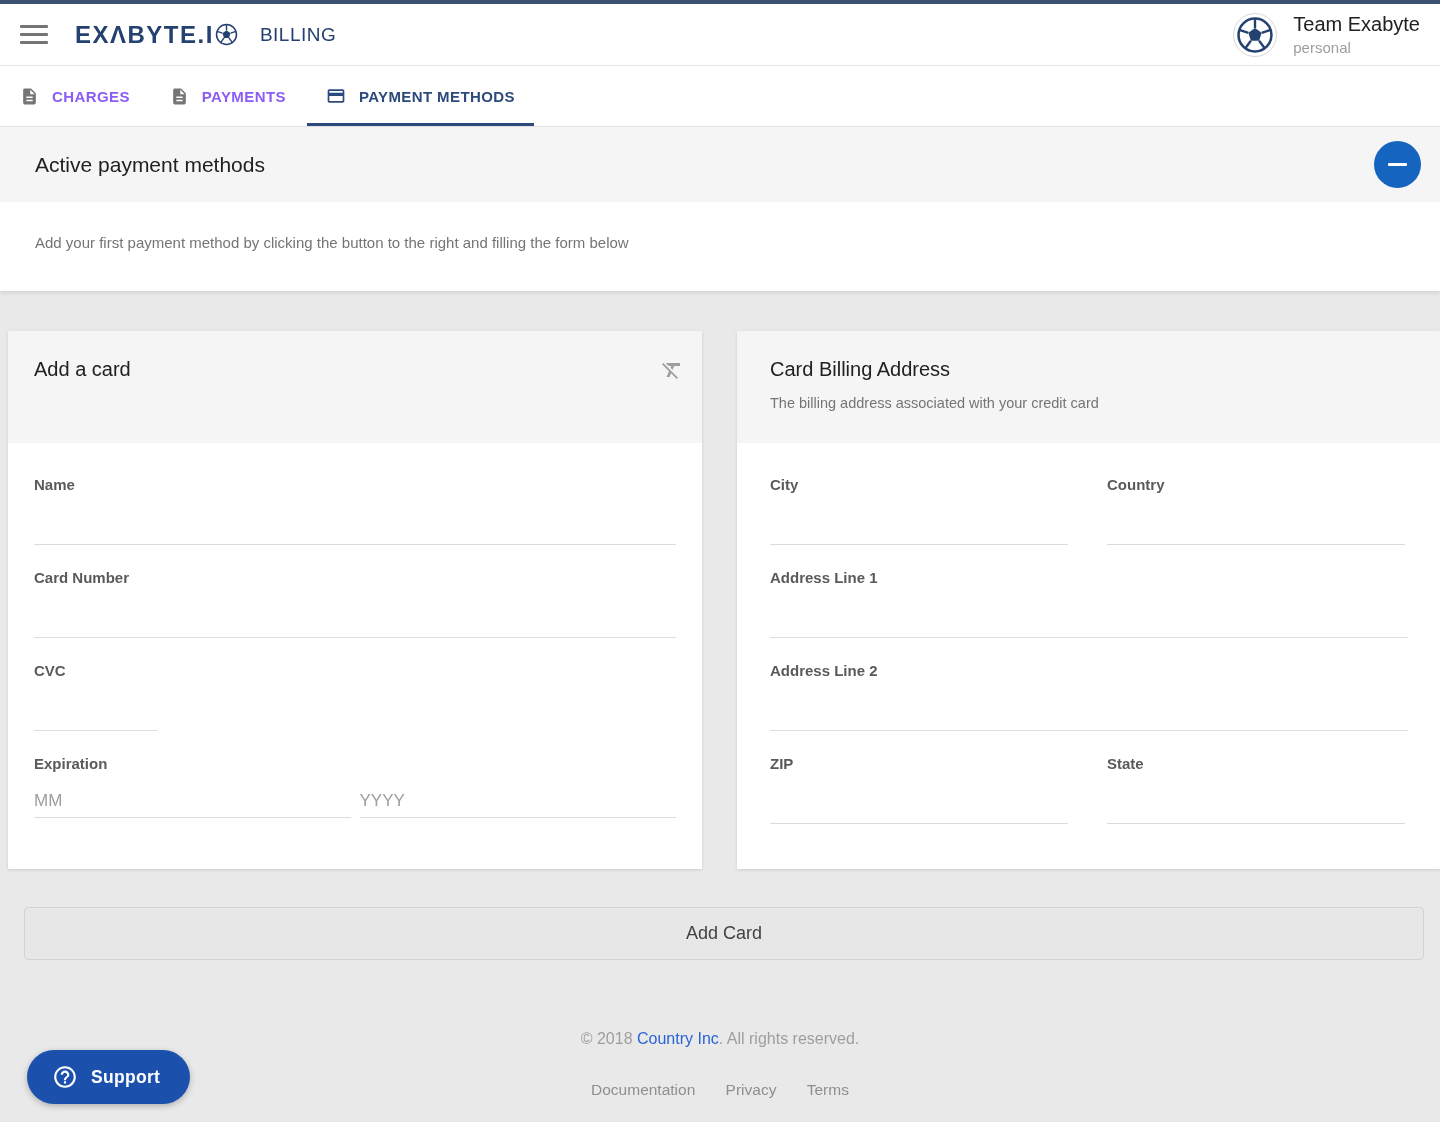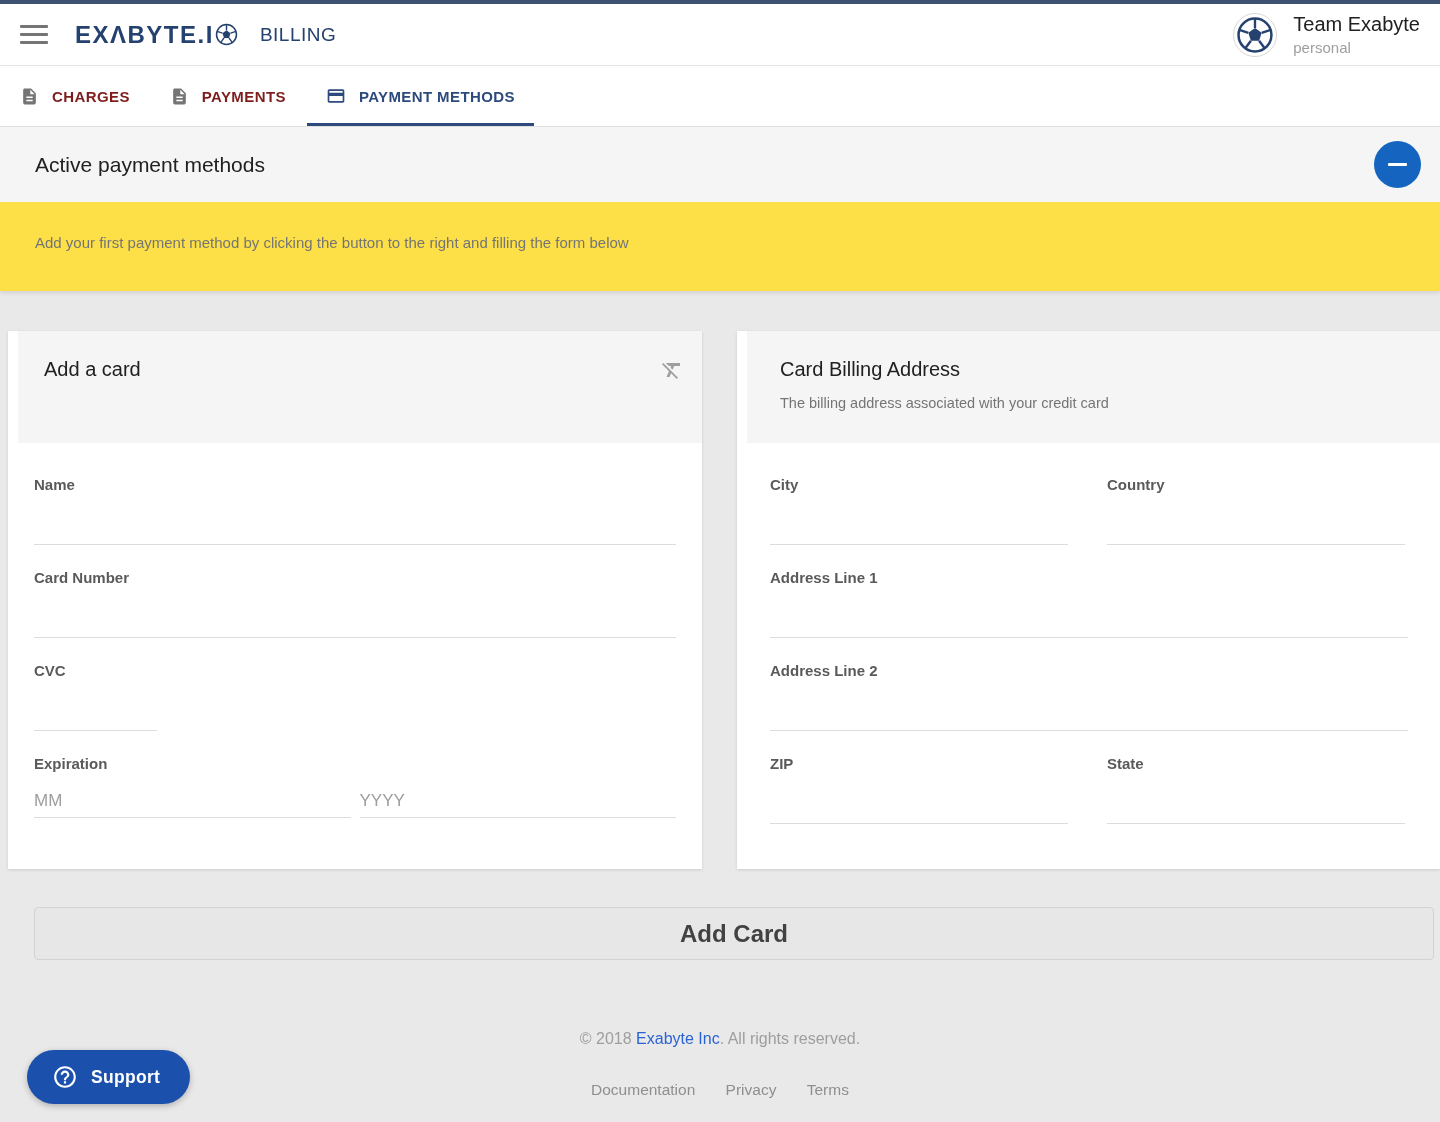"CHARGES" .tab { color: #7f1d1d -> #8b5cf6 }
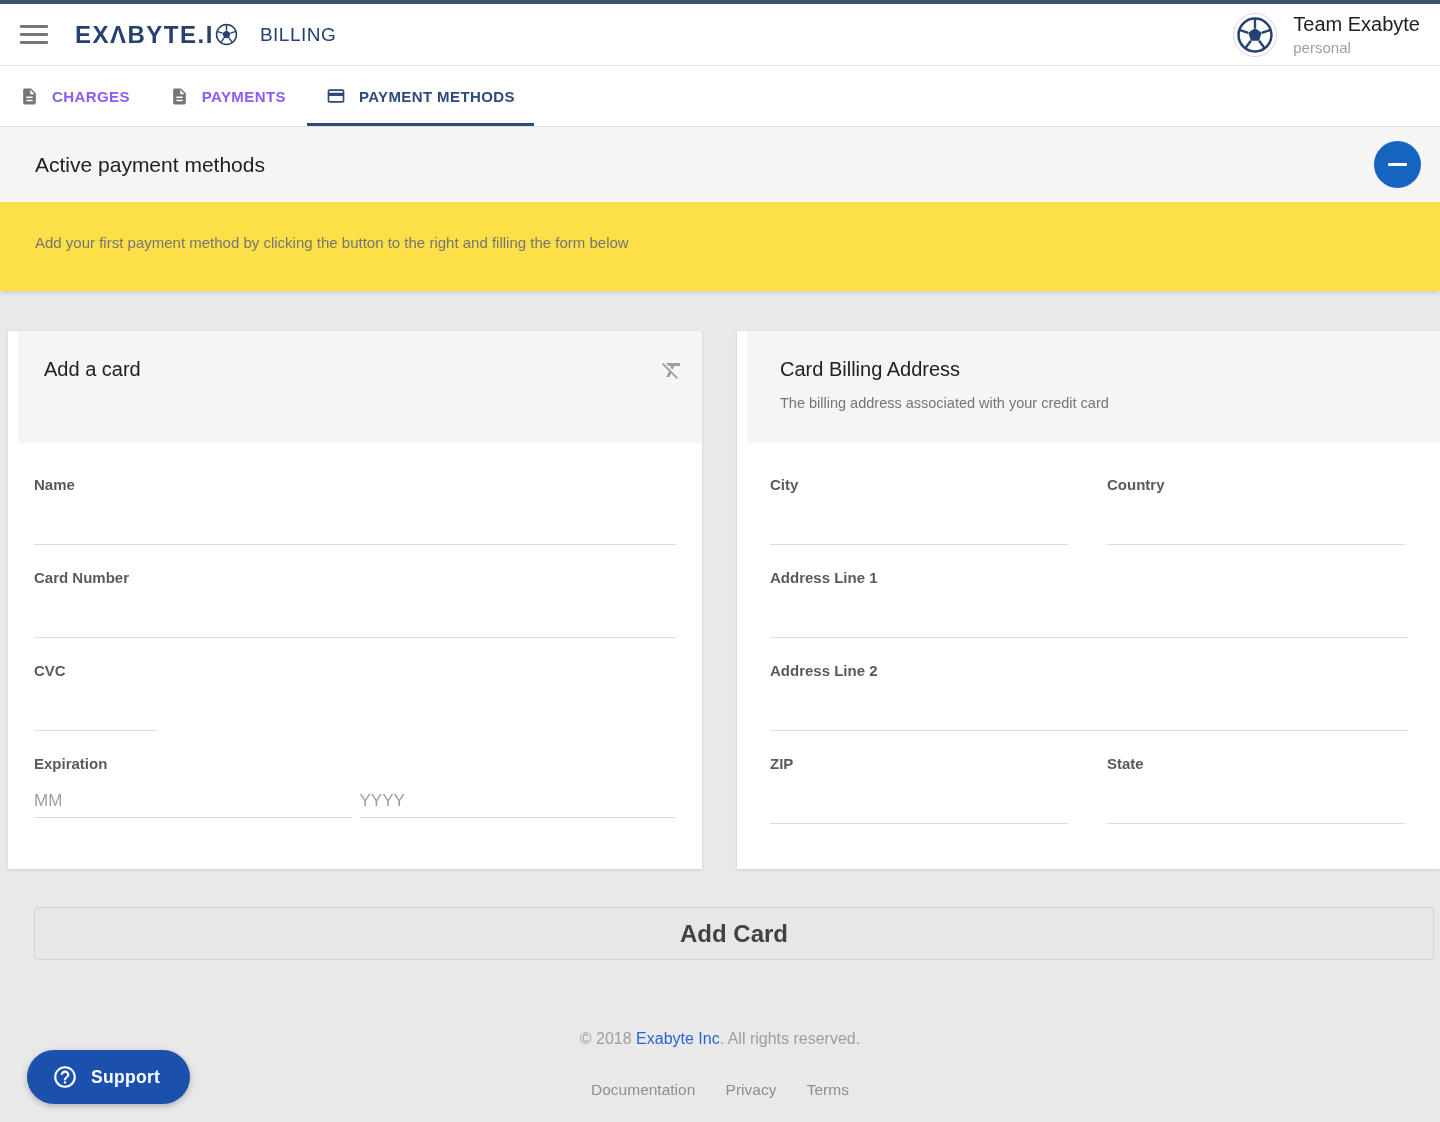"Add your first payment method" .panel-body { background: #fde047 -> #ffffff }
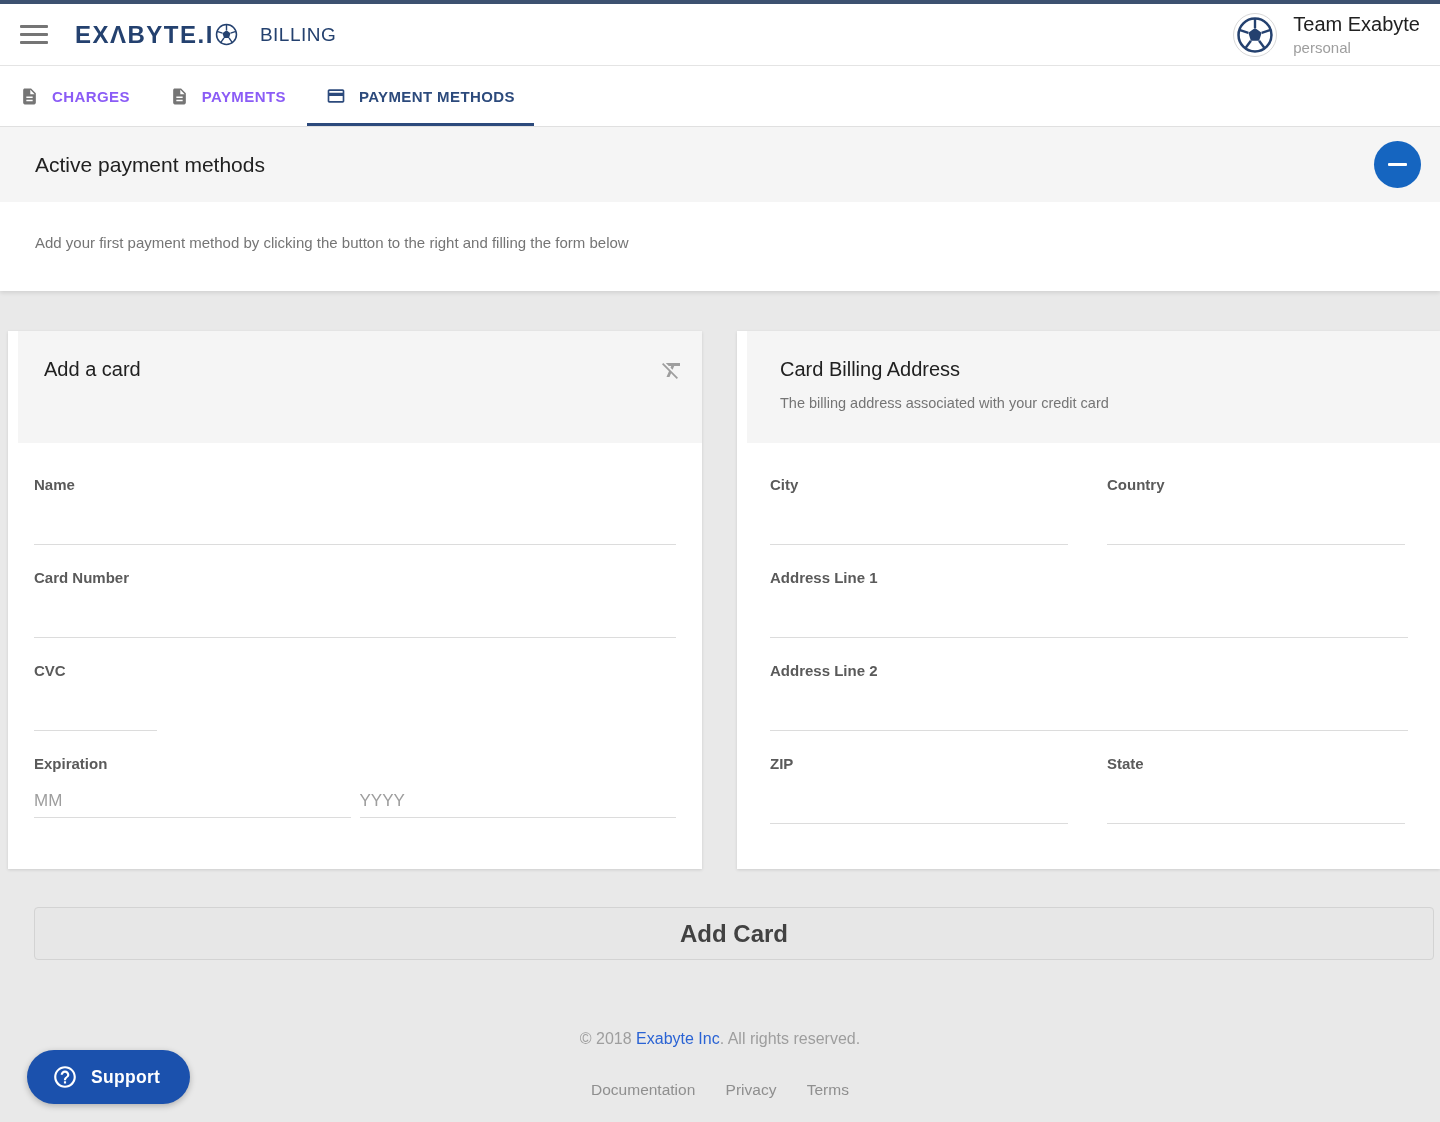"Add a card" .card-header { margin-left: 10px -> none }
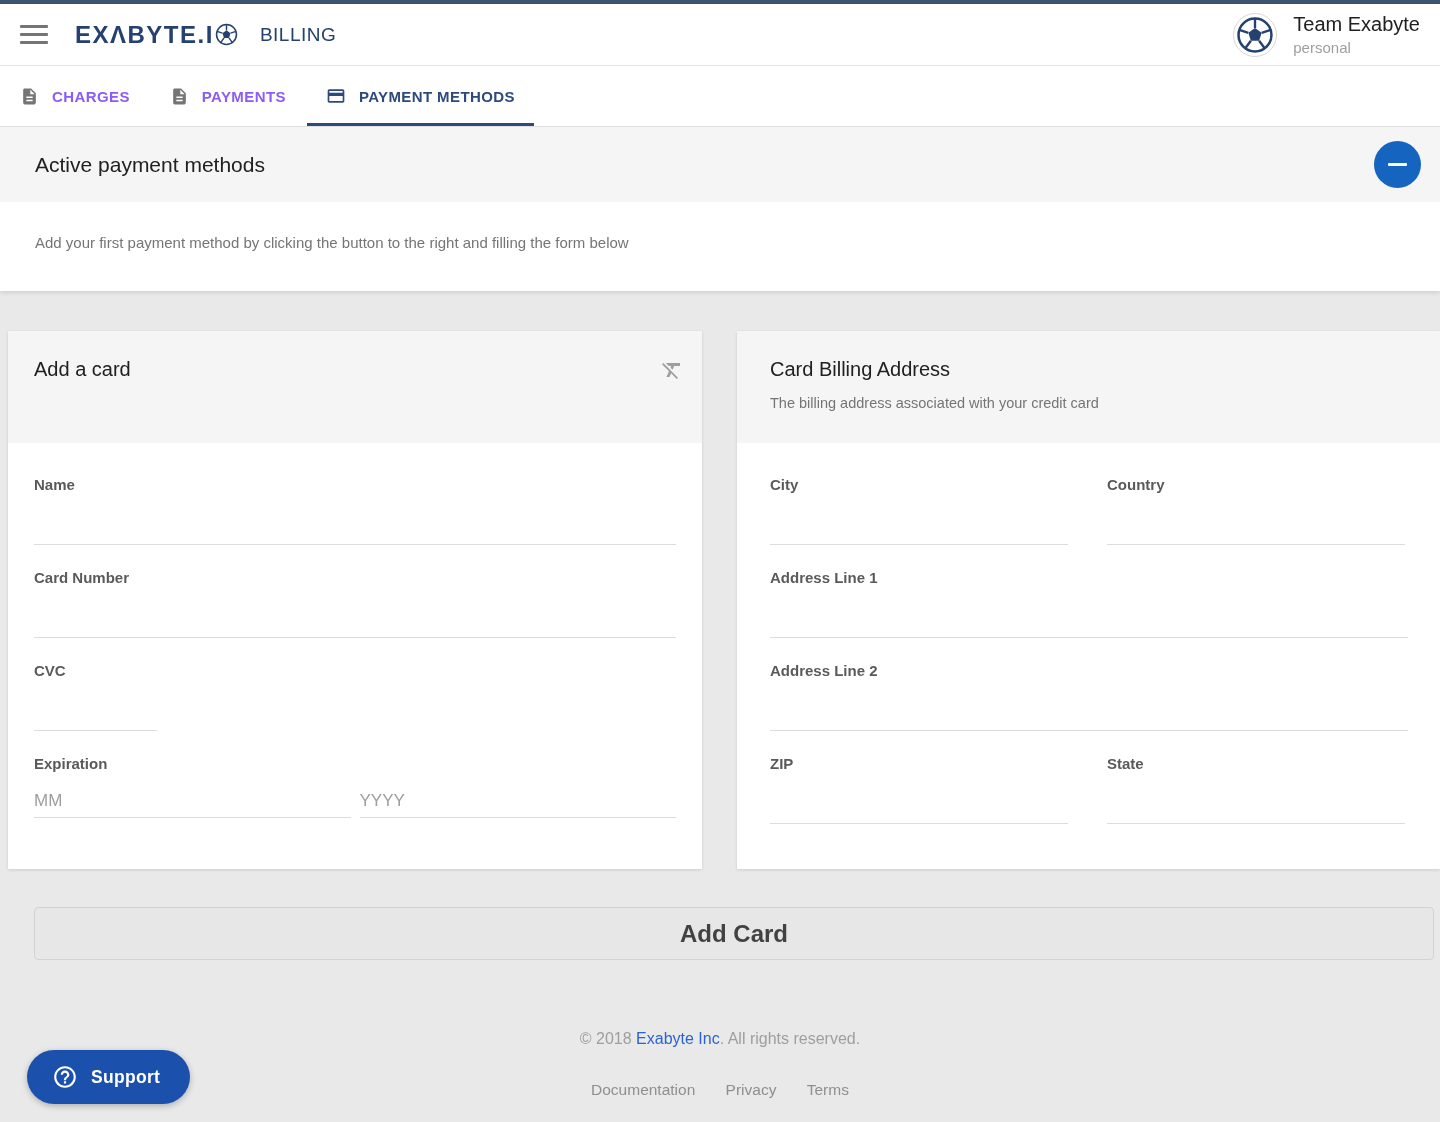"Add Card" .add-card-btn { font-size: 24px -> 18px; font-weight: bold -> none; margin: 38px 34px 0 -> 38px 24px 0 }
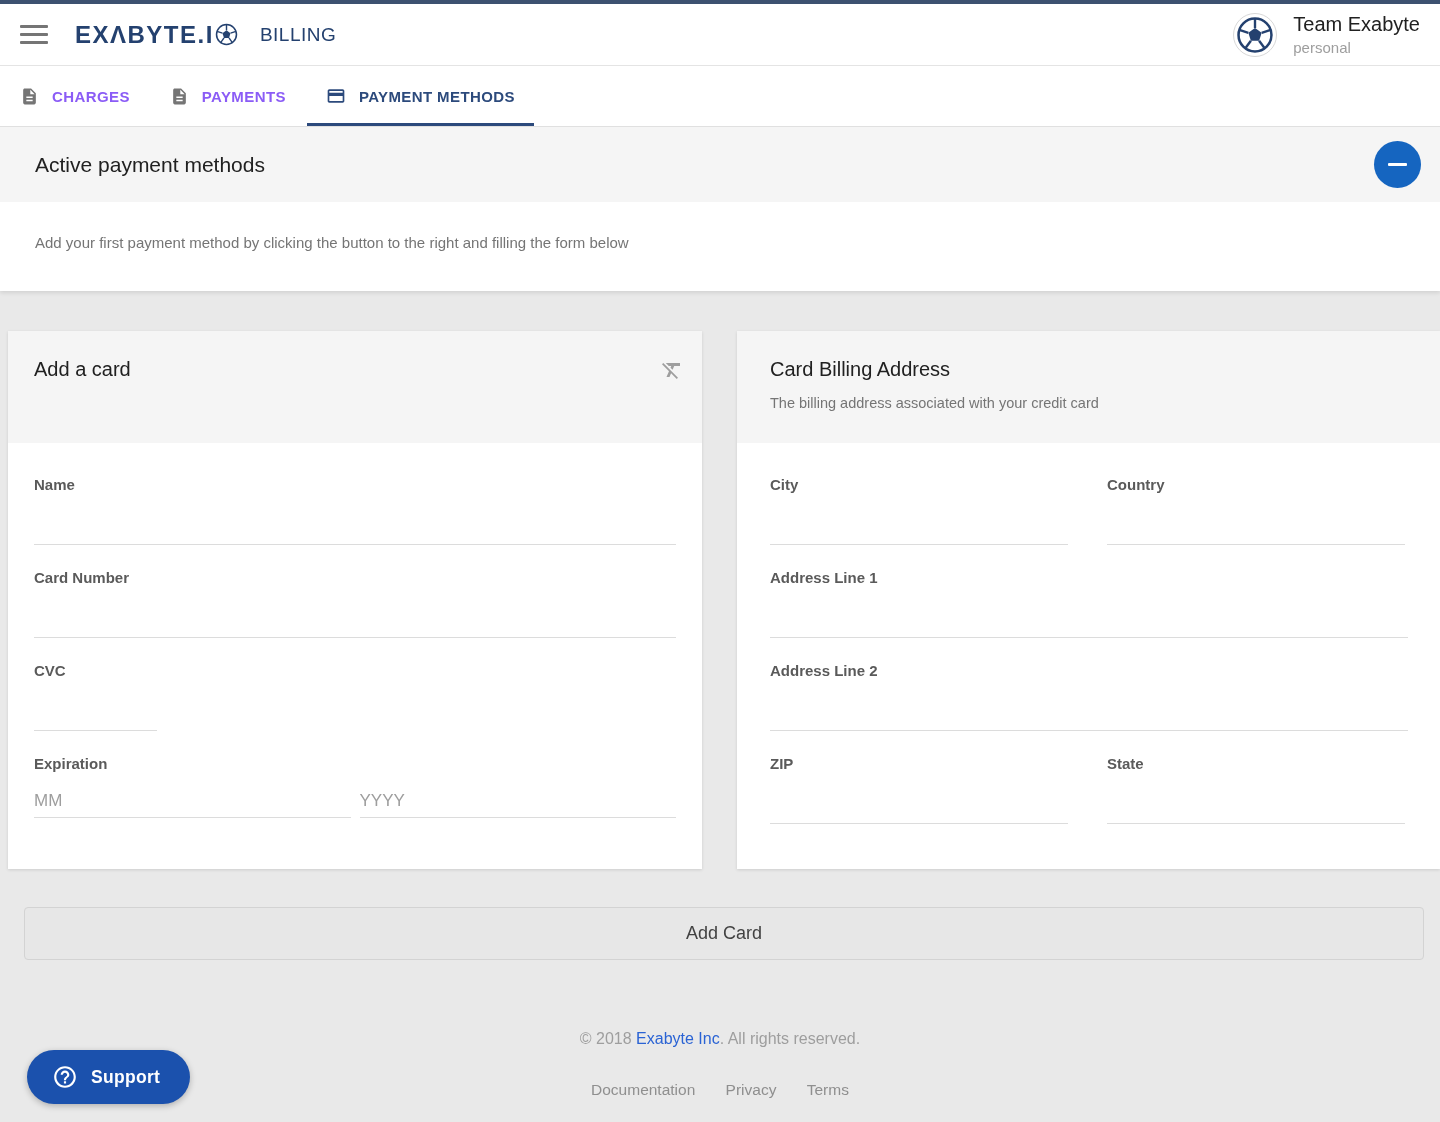"Exabyte Inc" a.company-link { text: Exabyte -> Country }
